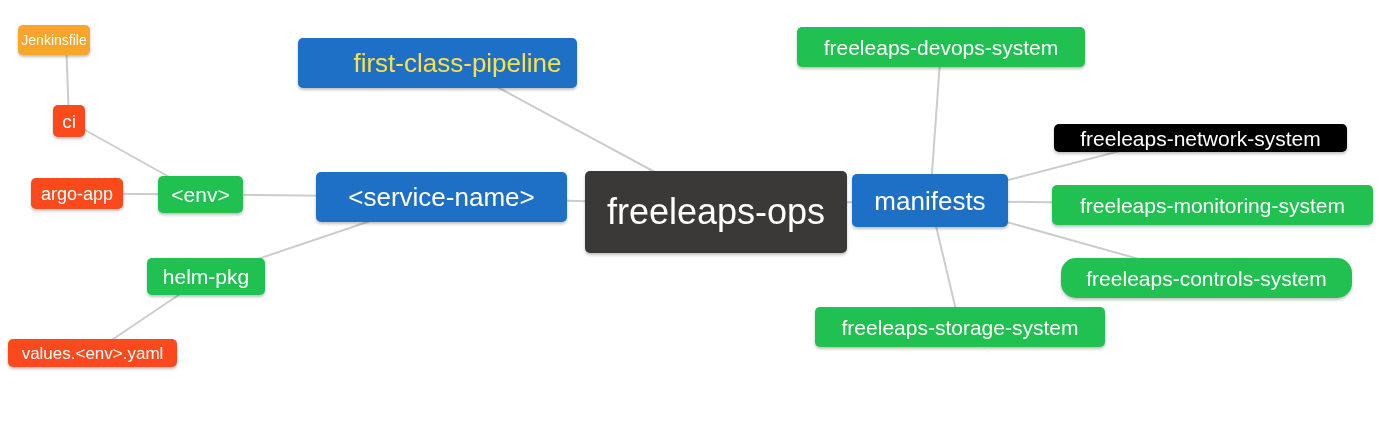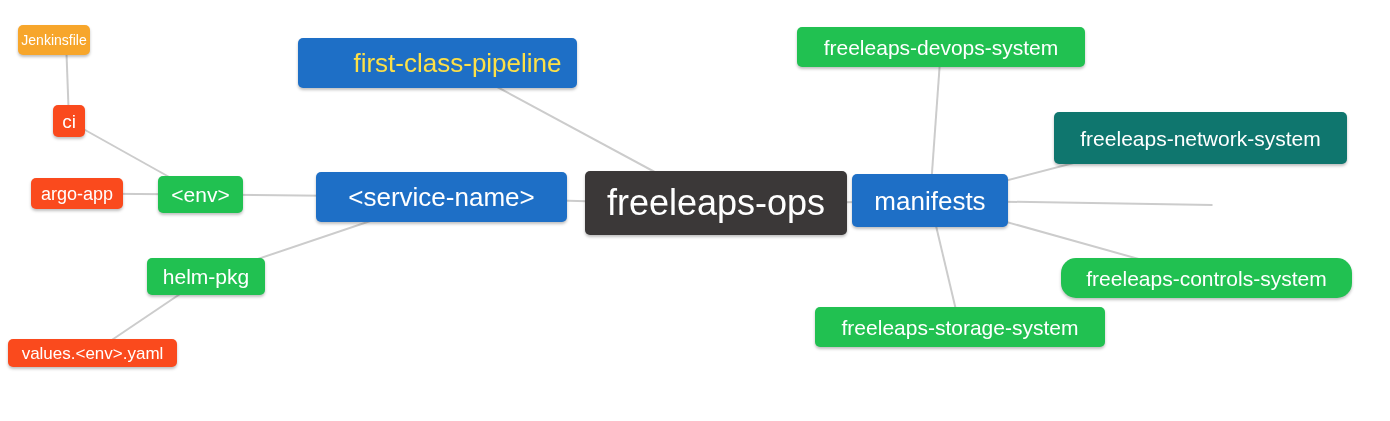"freeleaps-network-system" div.node { background: #0f766e -> #000000; height: 52px -> 28px; top: 112px -> 124px }
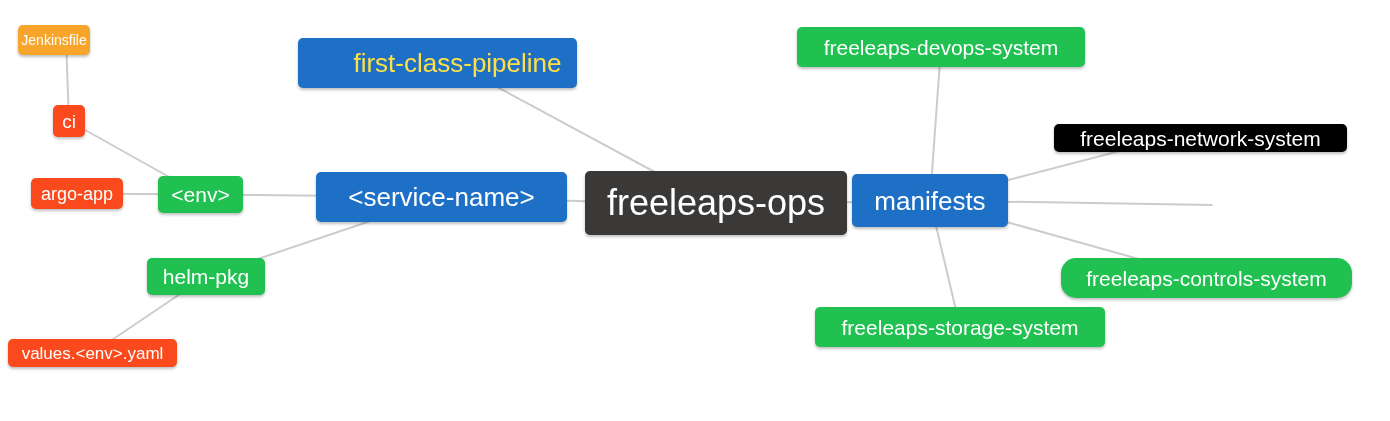"freeleaps-ops" div.node { height: 64px -> 82px }
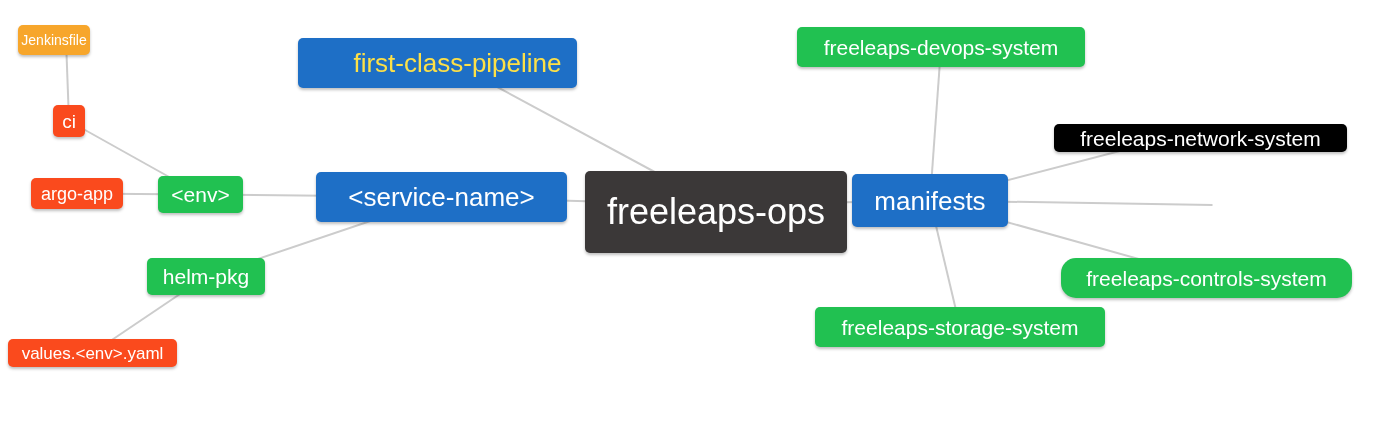"freeleaps-monitoring-system" div.node { html: none -> <div>freeleaps-monitoring-system</div> }
